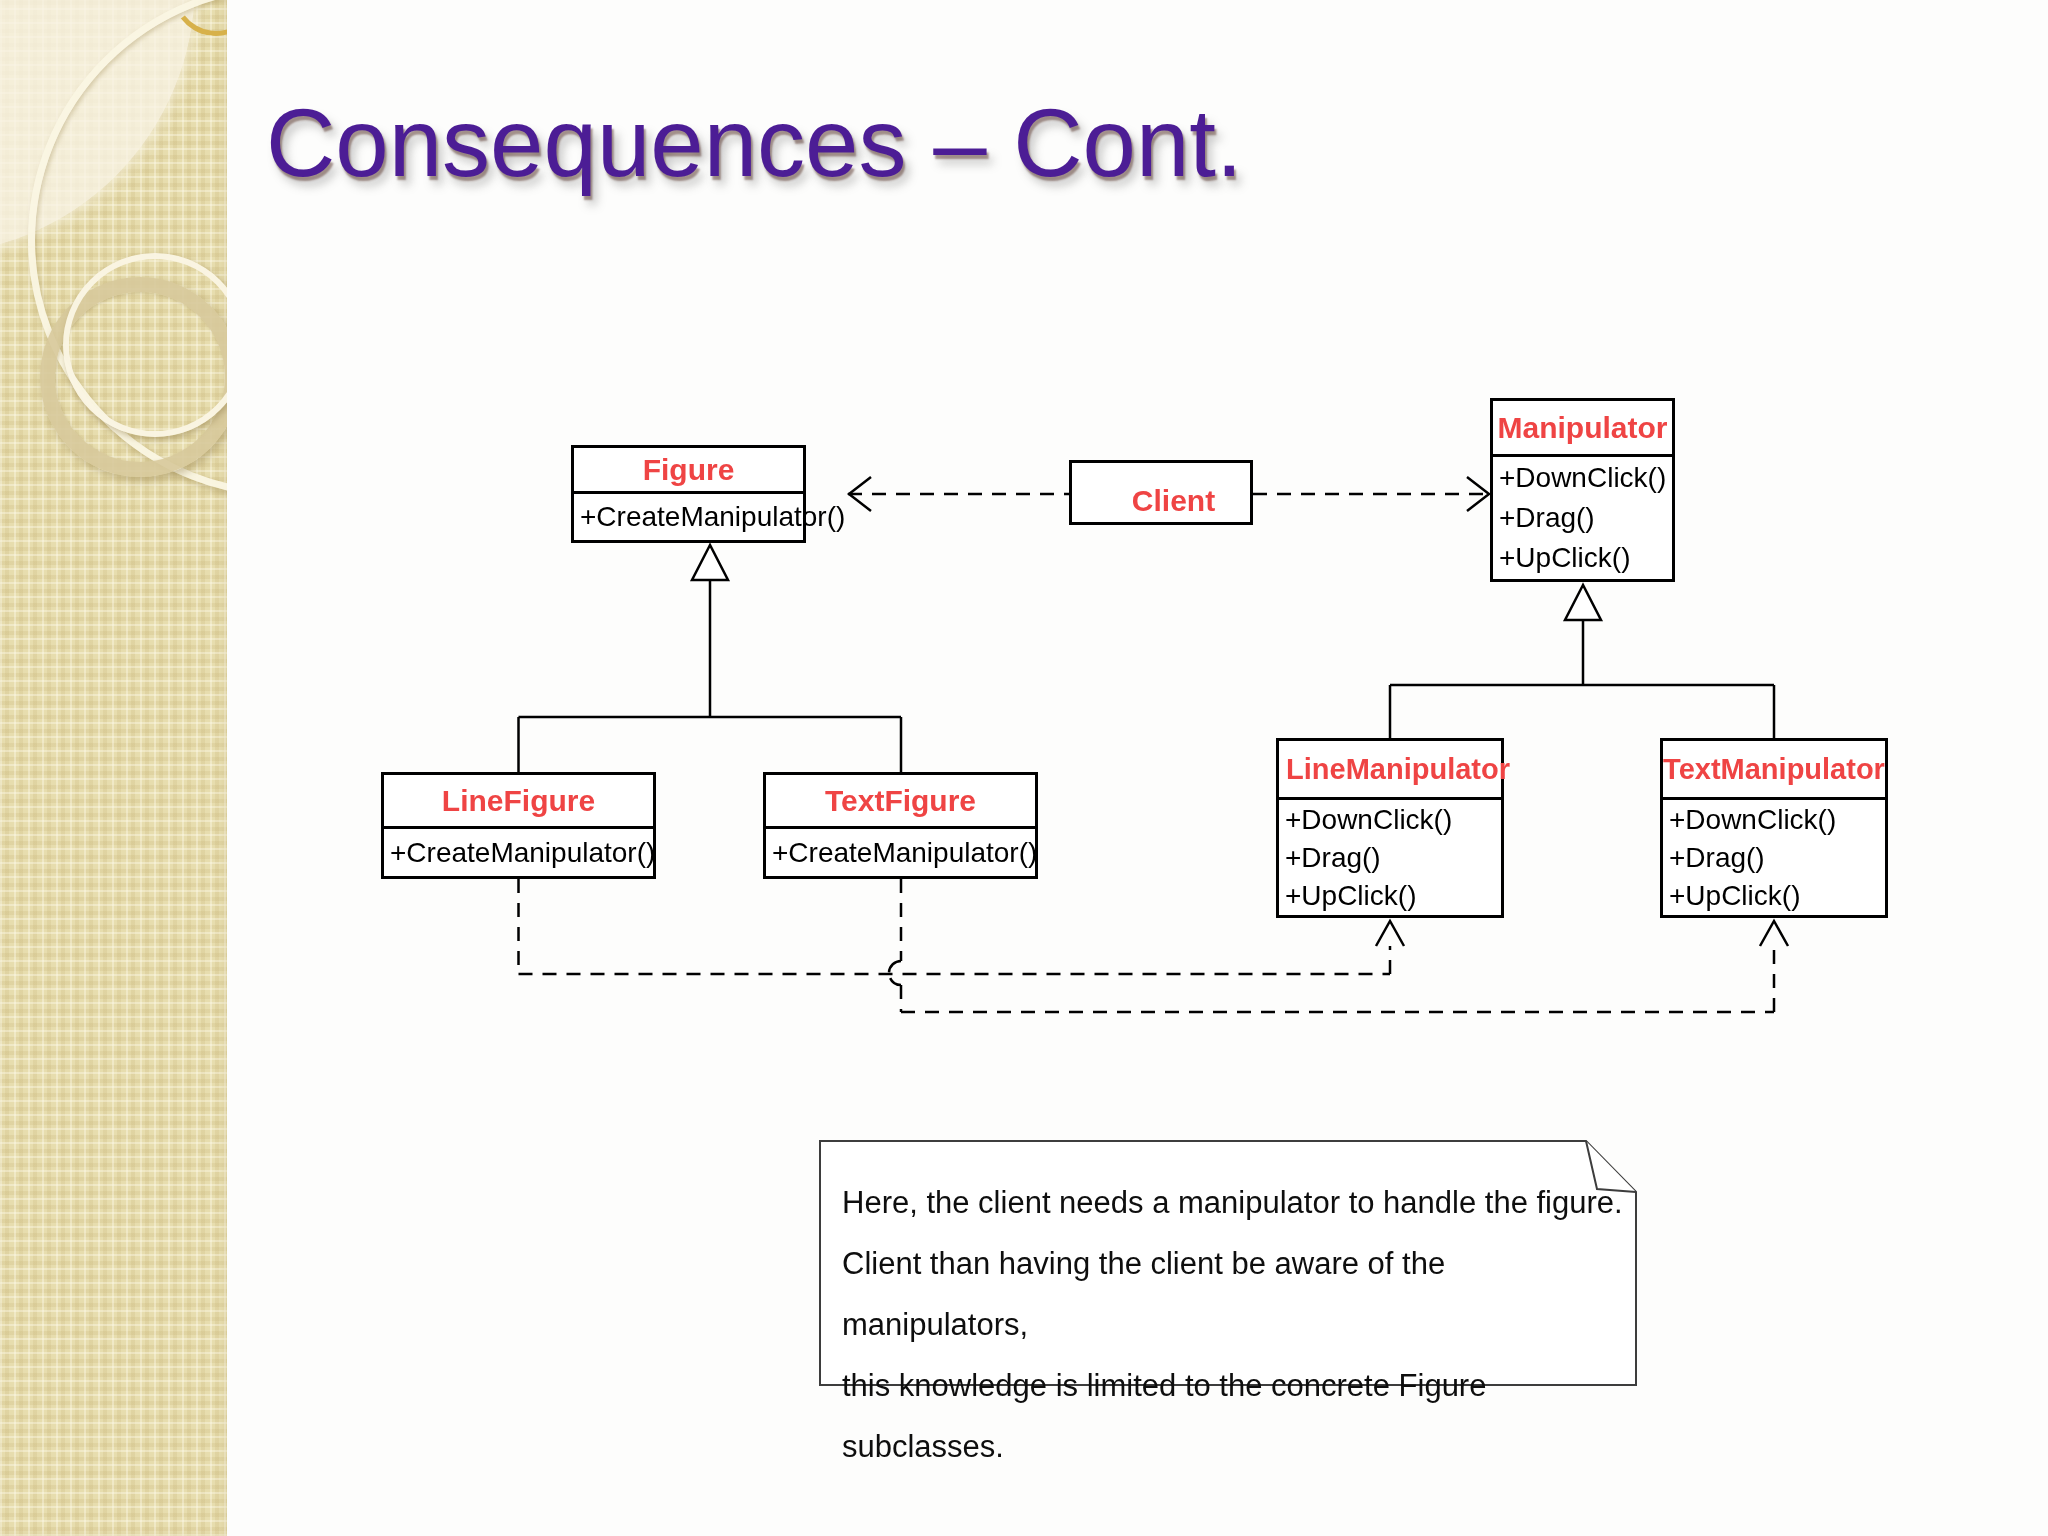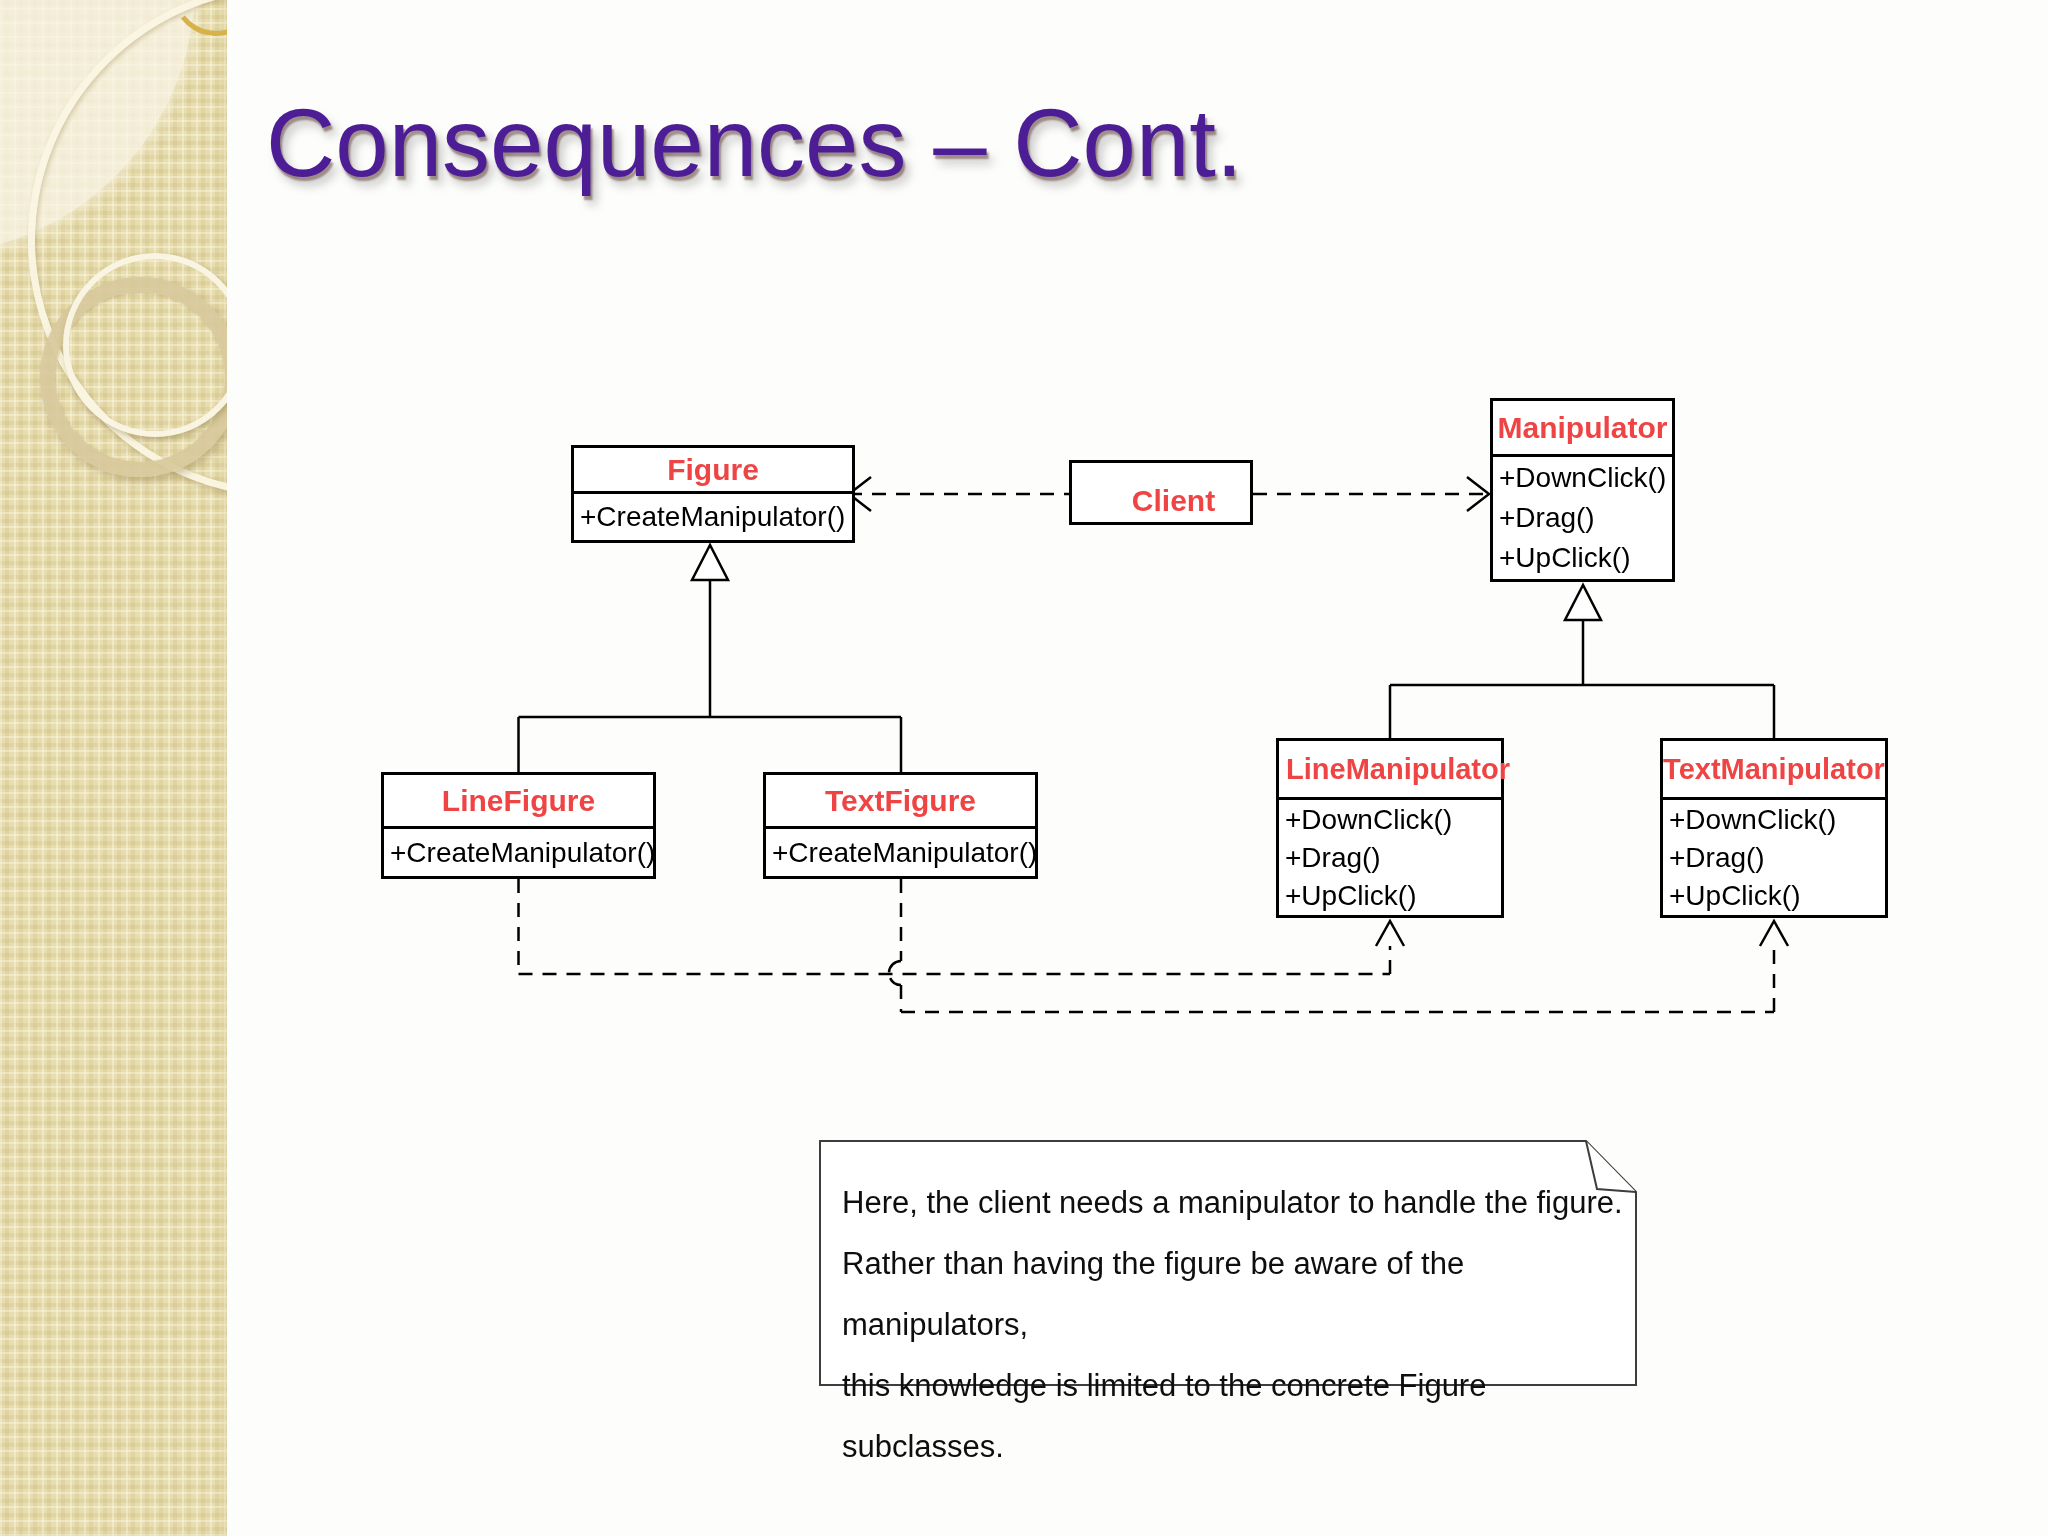"Figure" #box-figure { width: 284px -> 235px }
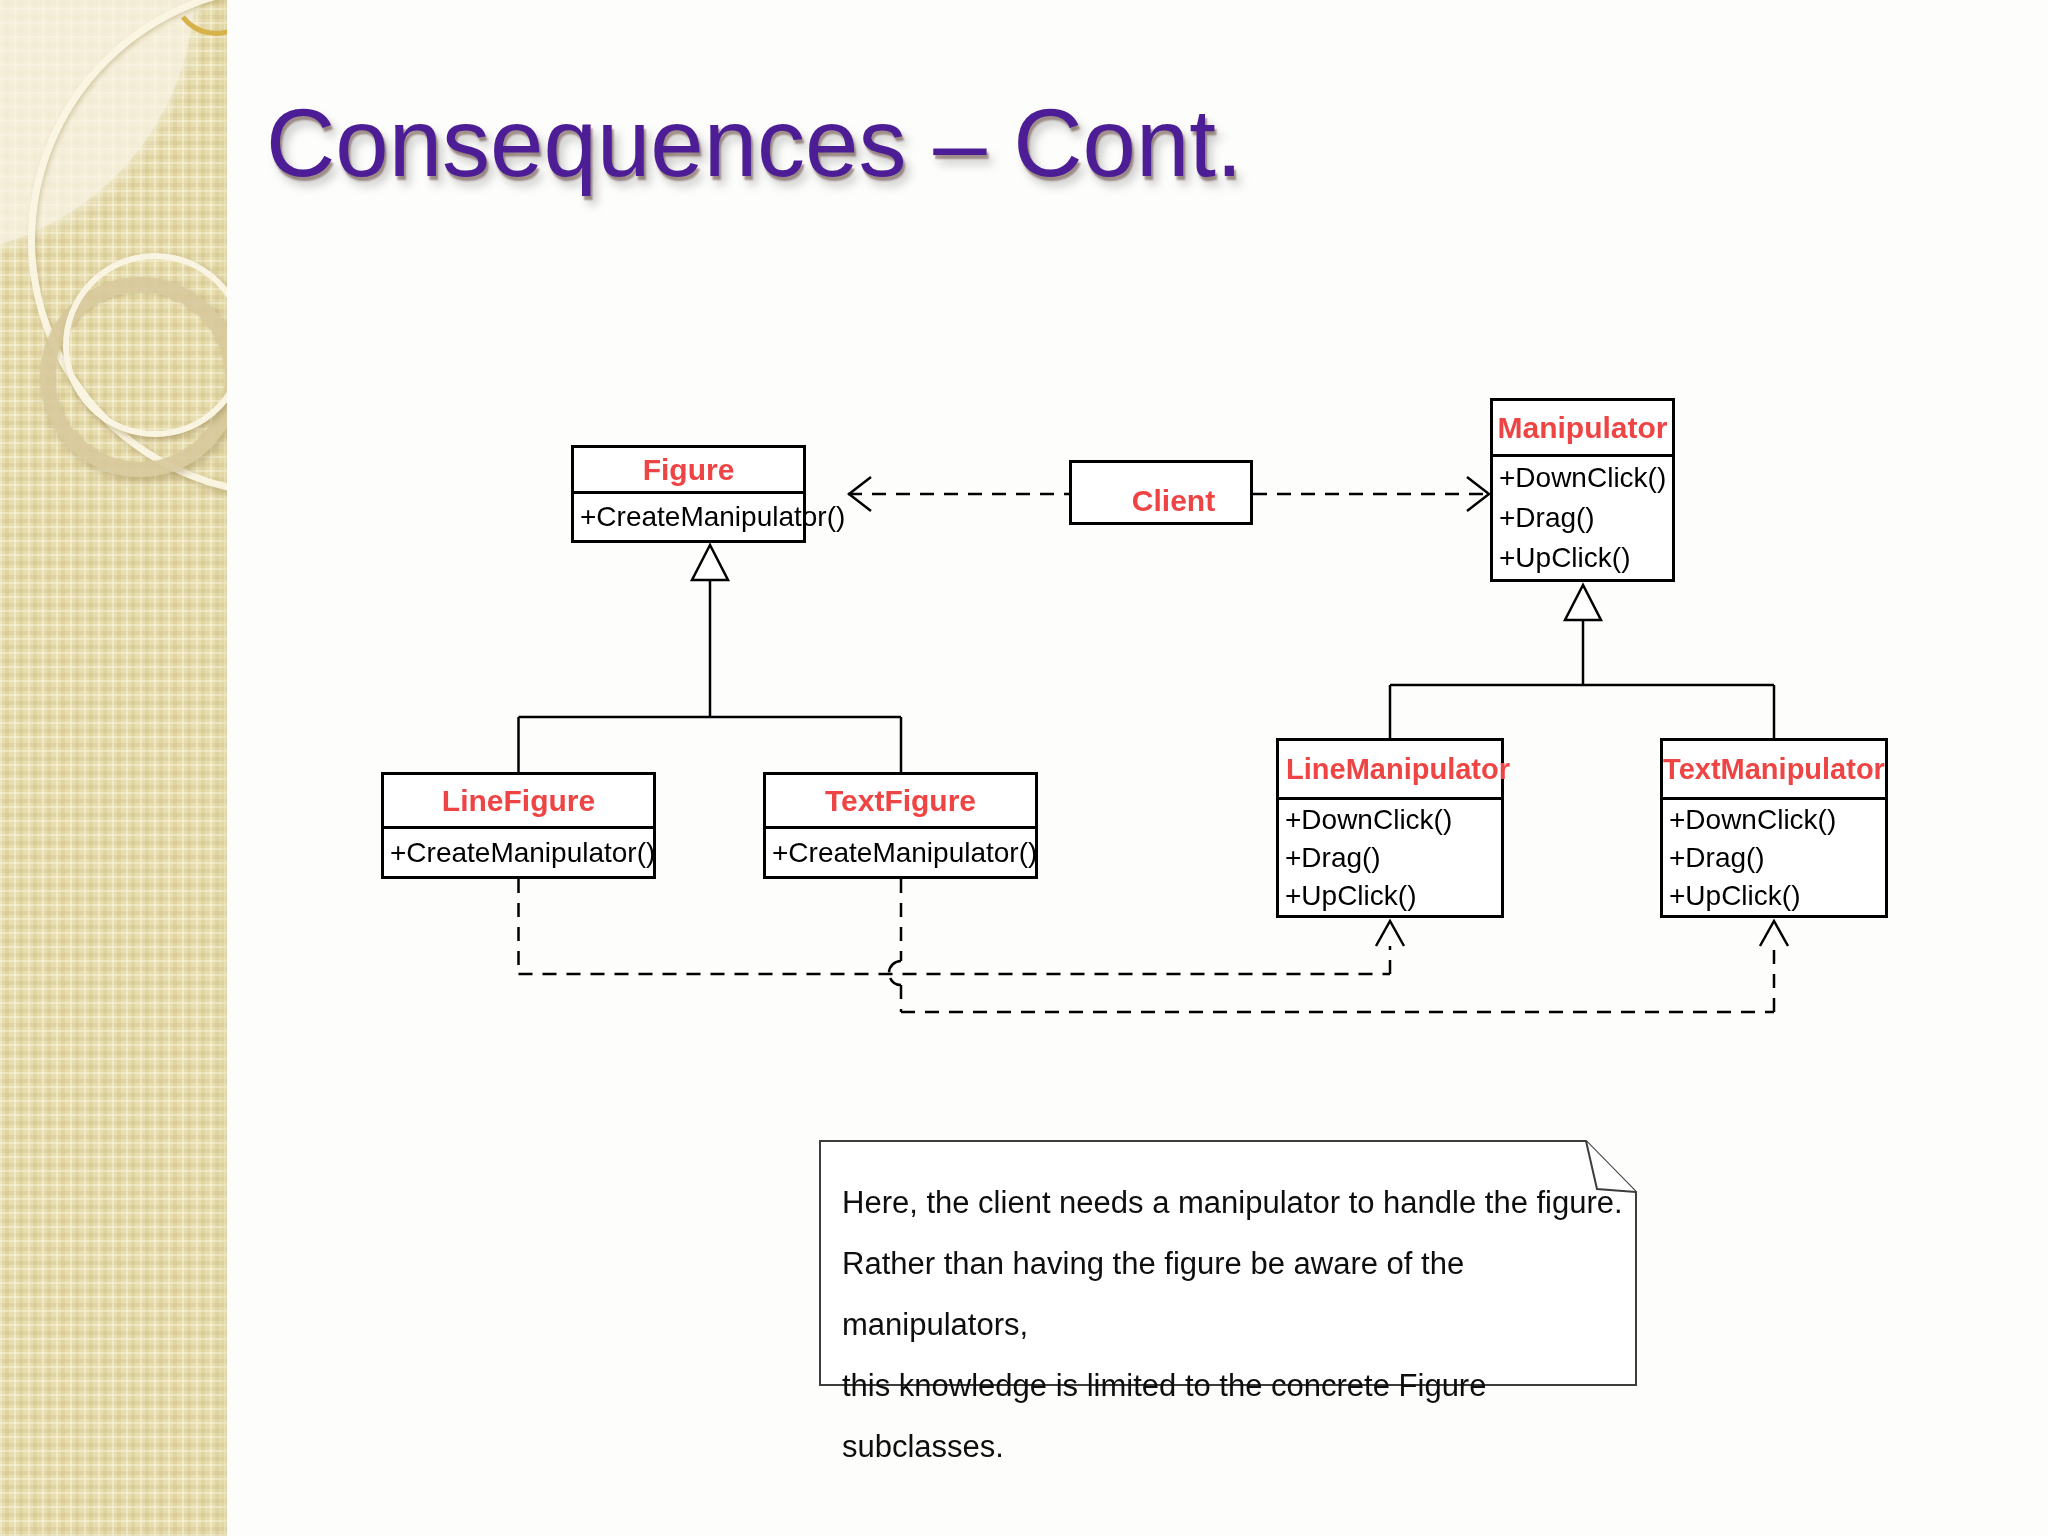"Rather than having the figure" div { text: Rather than having the figure -> Client than having the client }
